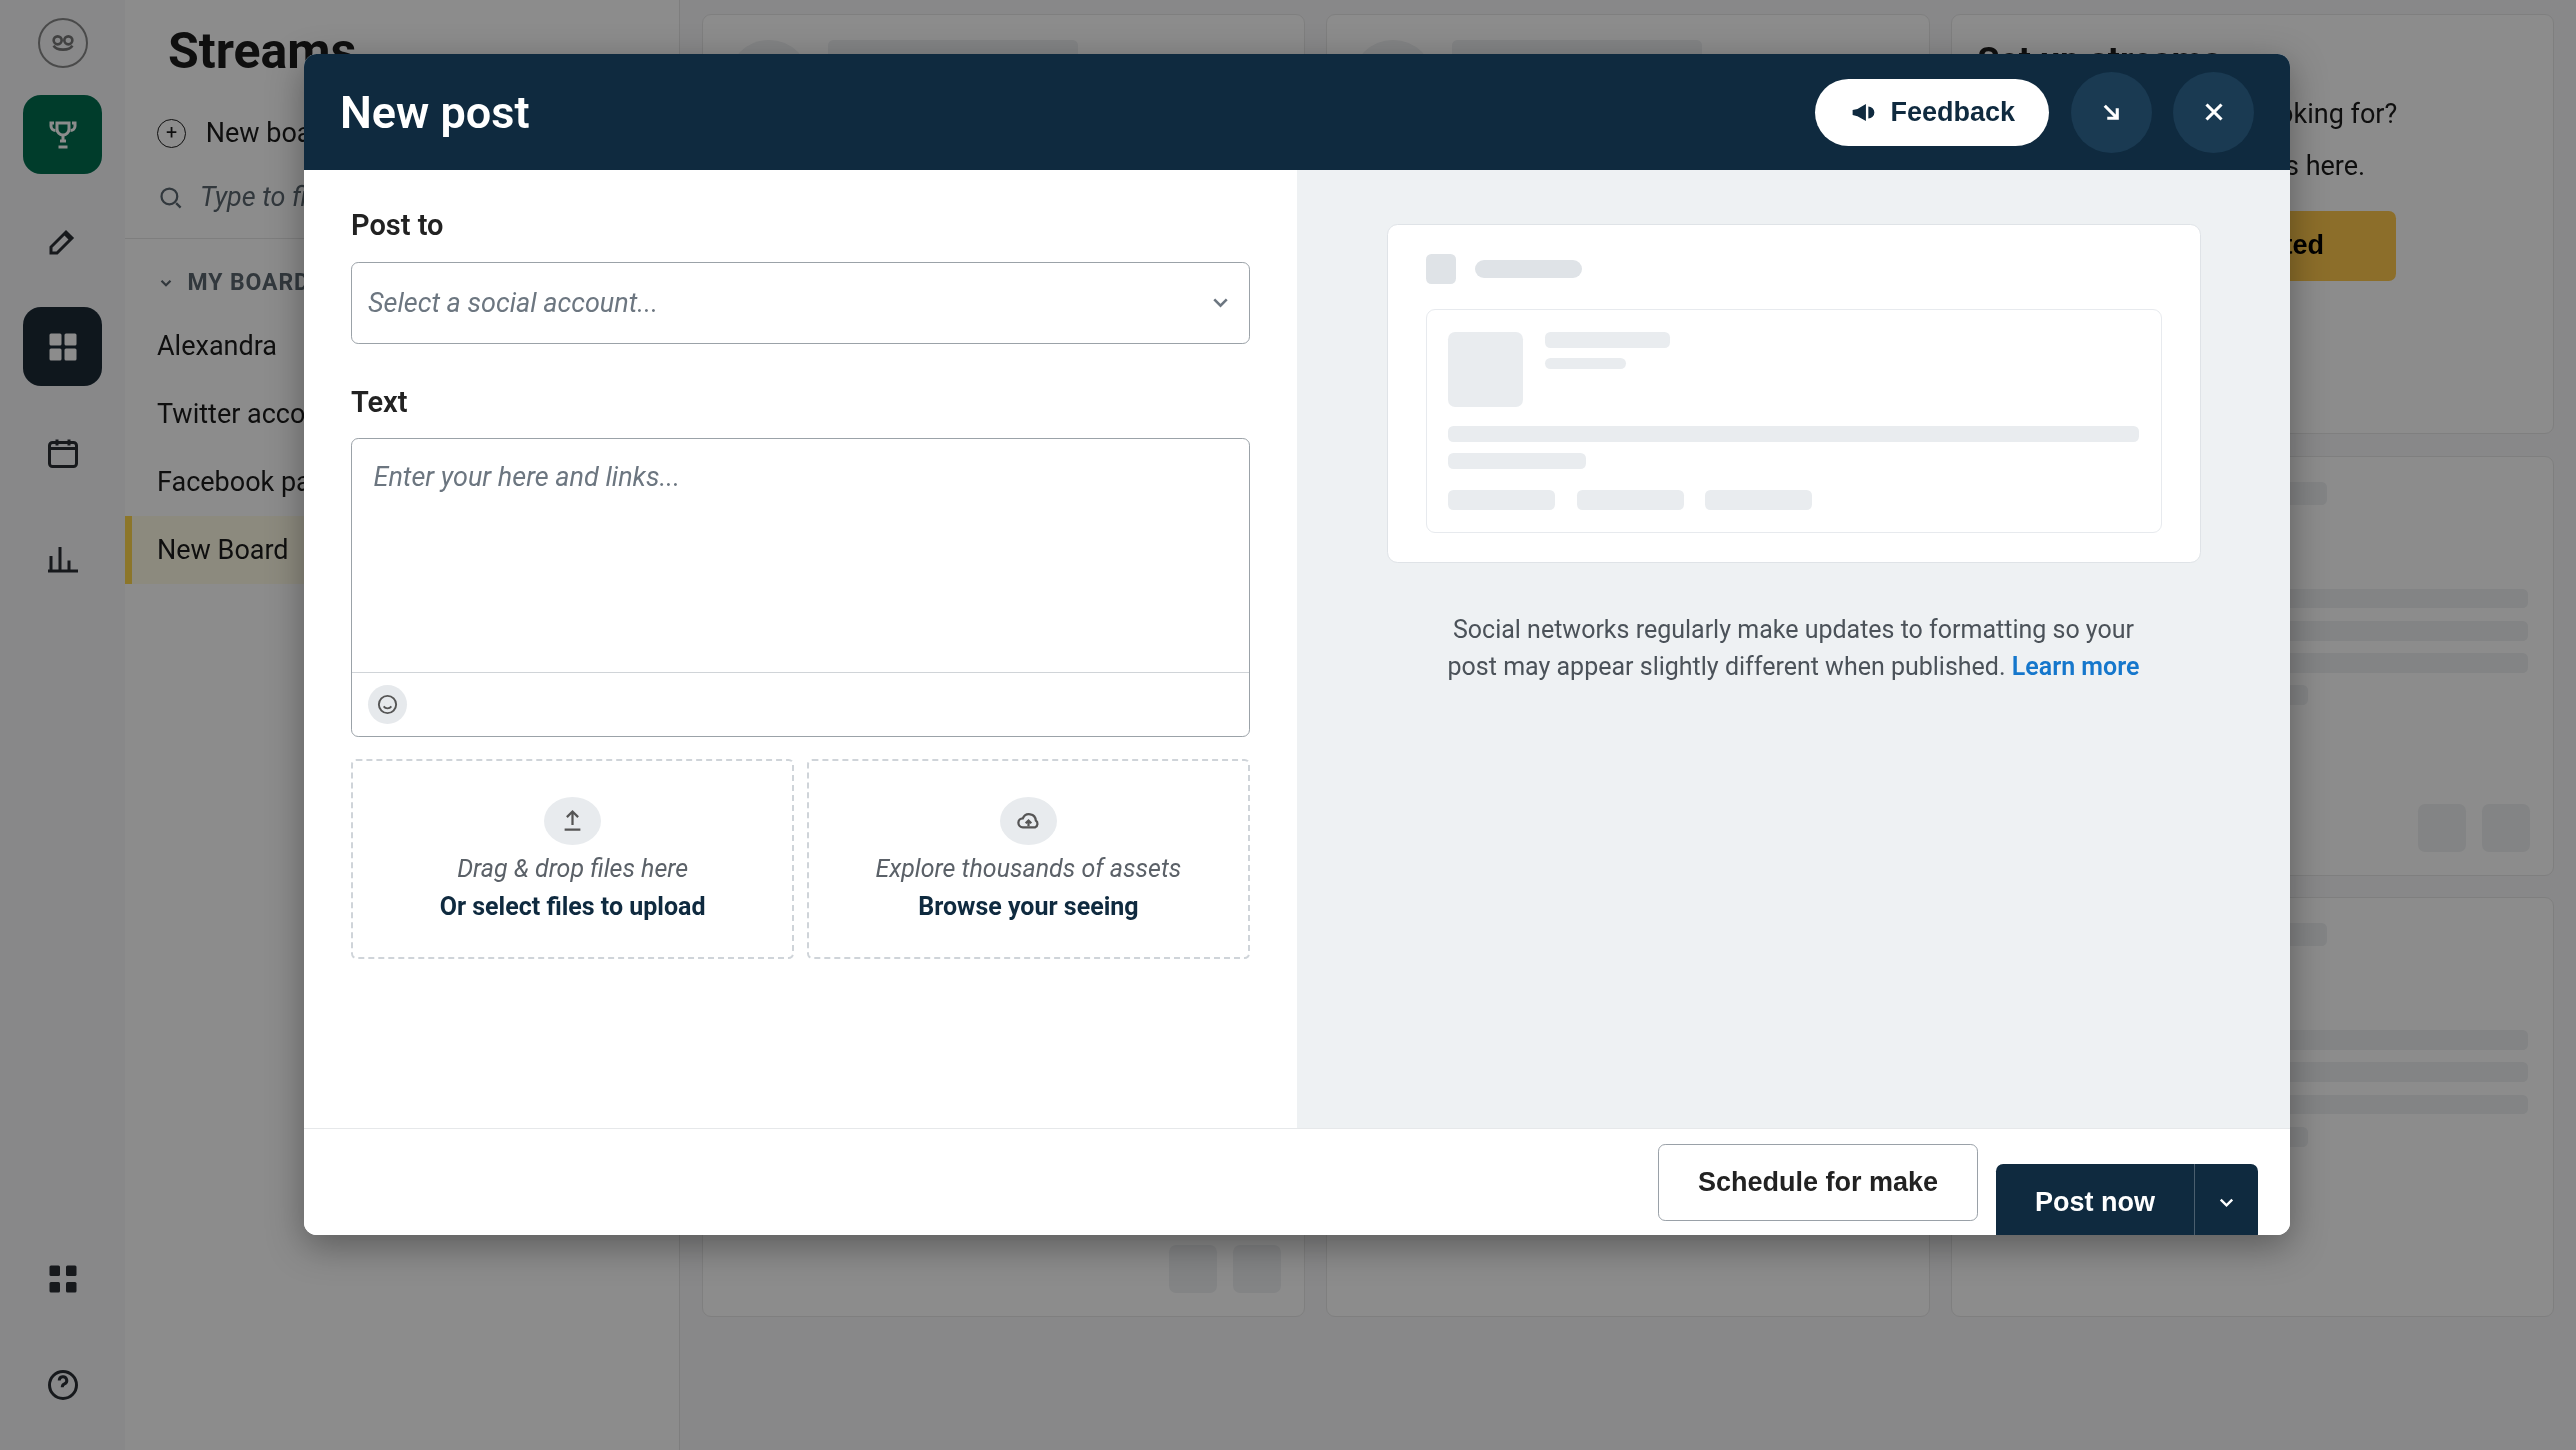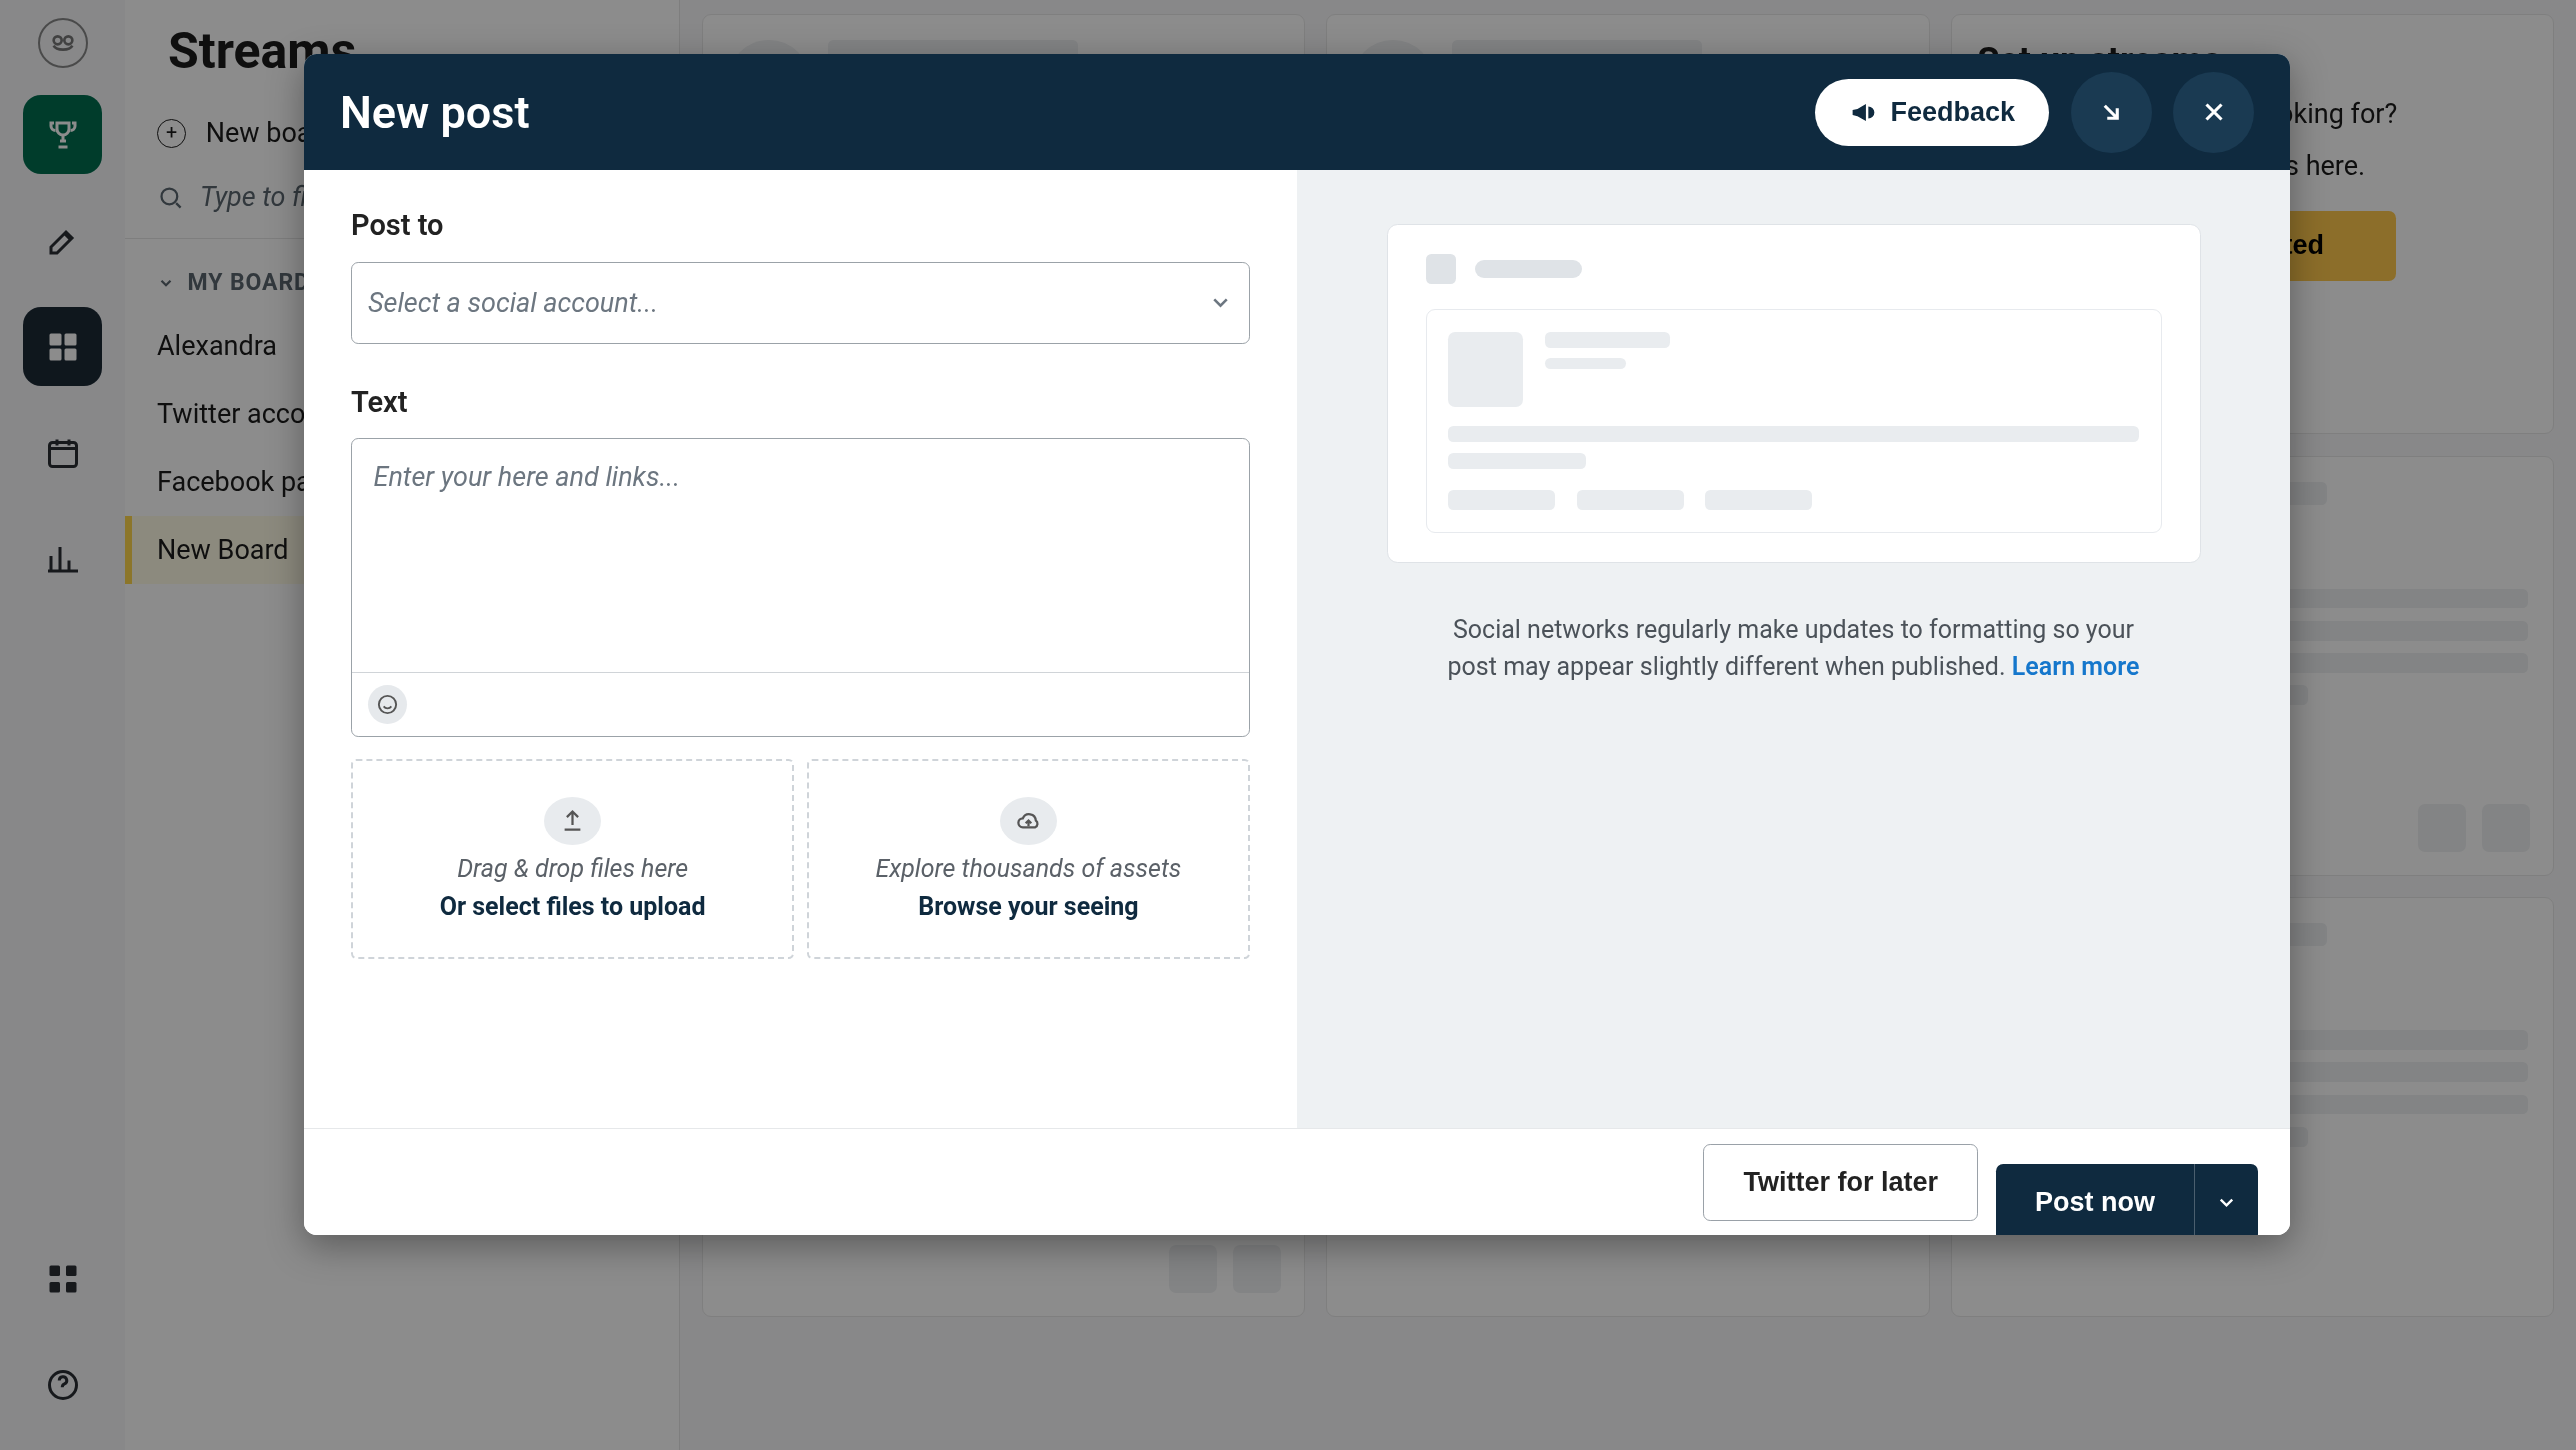"Twitter for later" button.btn { text: Twitter for later -> Schedule for make }
